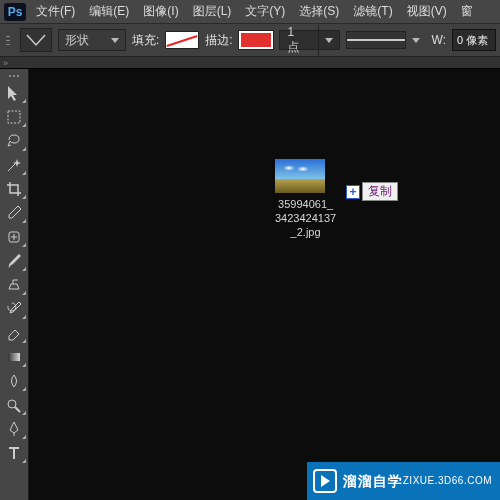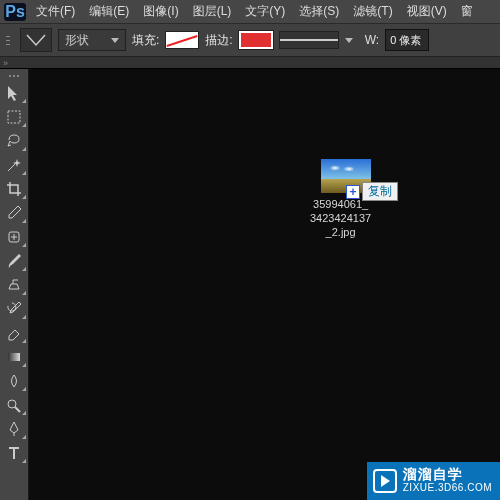"Ps" .ps-logo { font-size: 16px -> 12px }
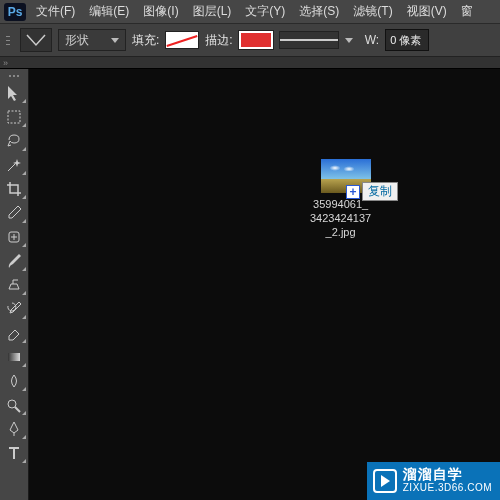"1 点" div.stroke-size { html: none -> <div> <span>1 点</span> <span></span> </div> }
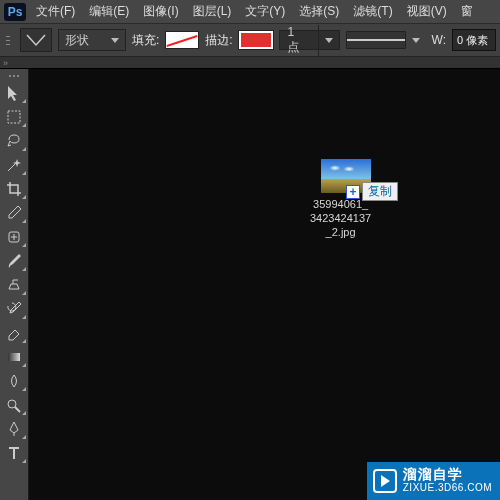"复制" .drag-tooltip .txt { color: #0369a1 -> #701a75 }
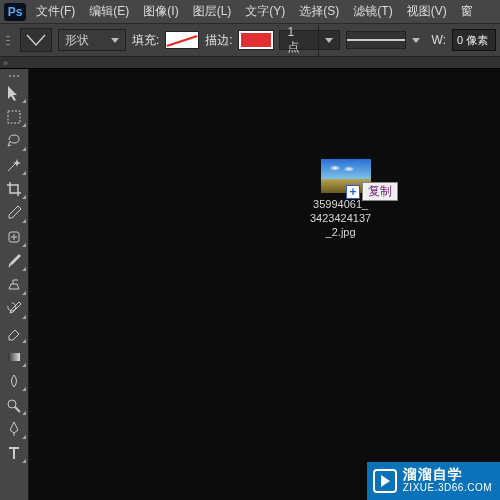"35994061_" .thumb-wrap { align-items: flex-end -> flex-start; left: 281px -> 246px }
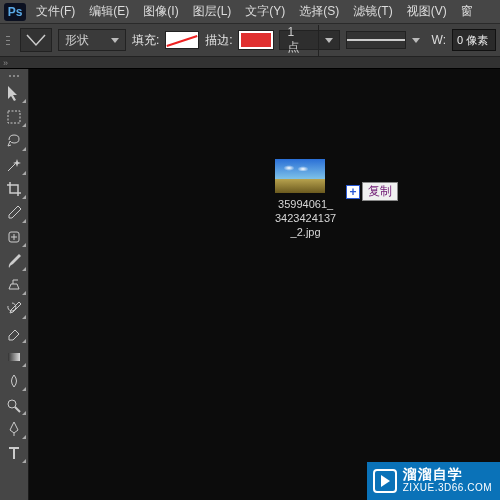"溜溜自学" .wm-text { flex-direction: column -> row }
